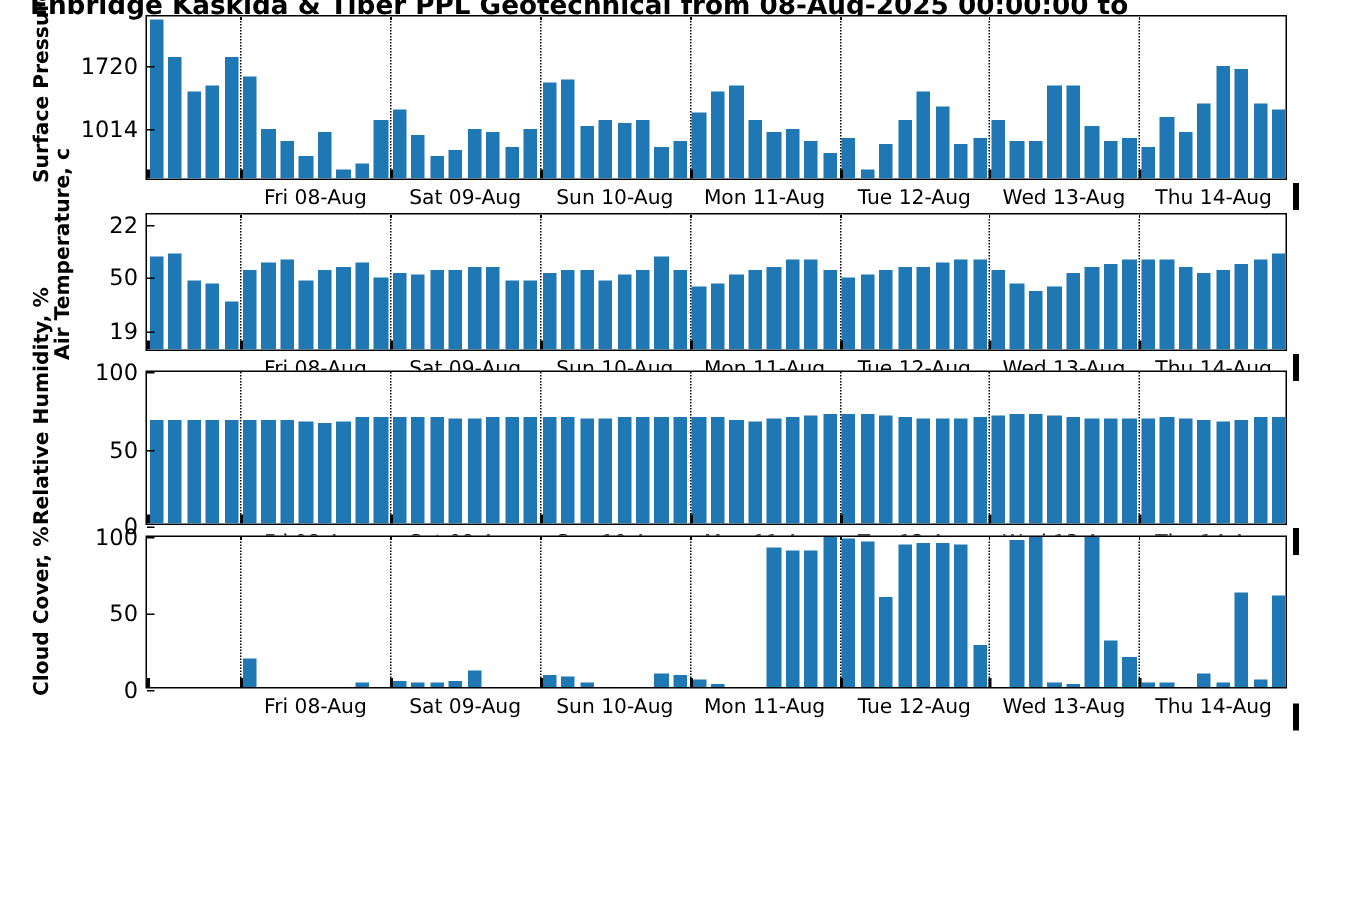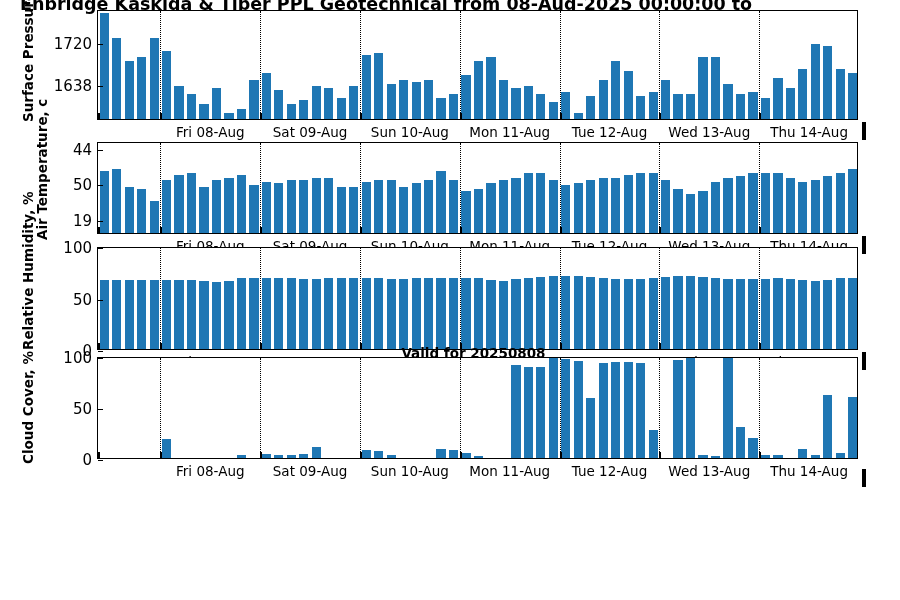"1638" div.ytick-label { text: 1638 -> 1014 }
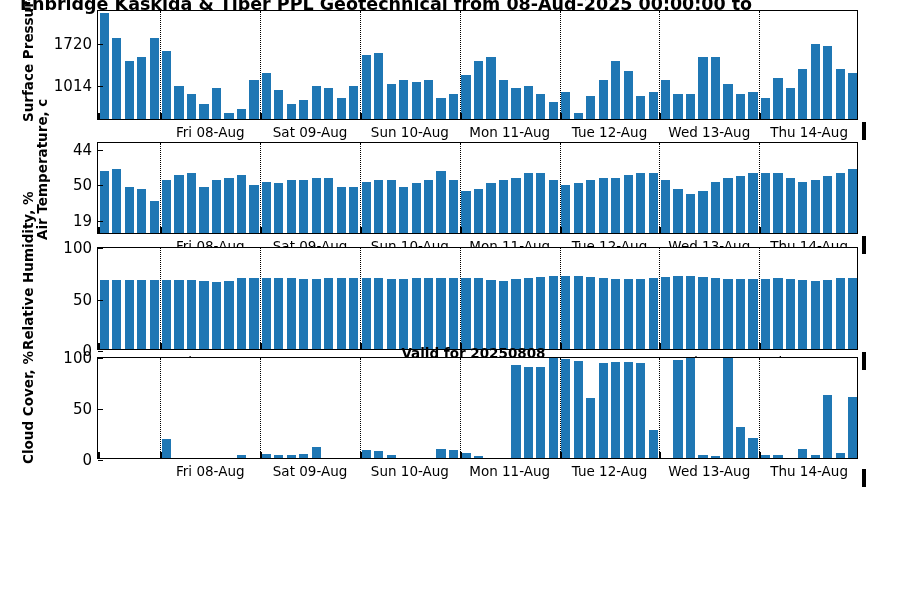"44" div.ytick-label { text: 44 -> 22 }
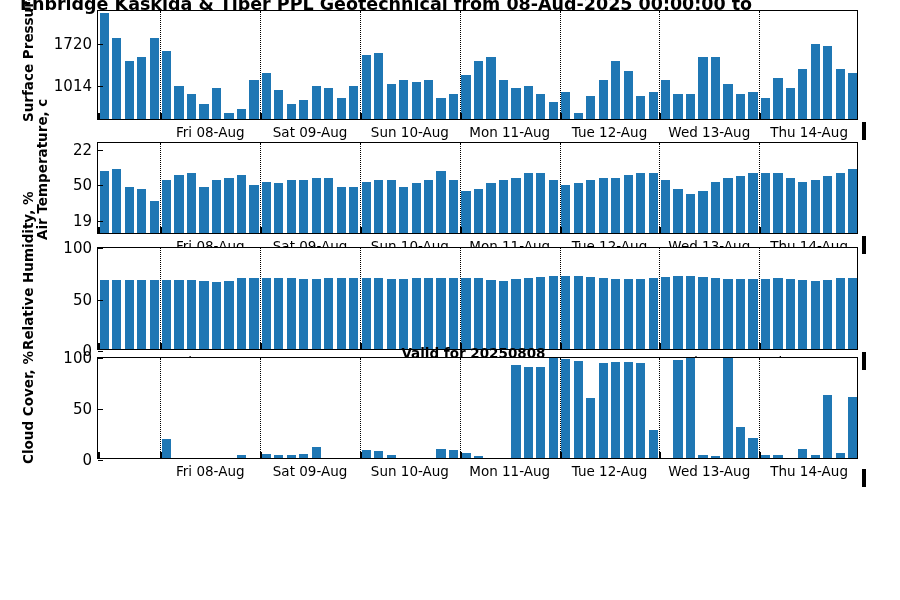"Valid for 20250808" div.valid-note { html: <div>Valid for 20250808</div> -> none }
